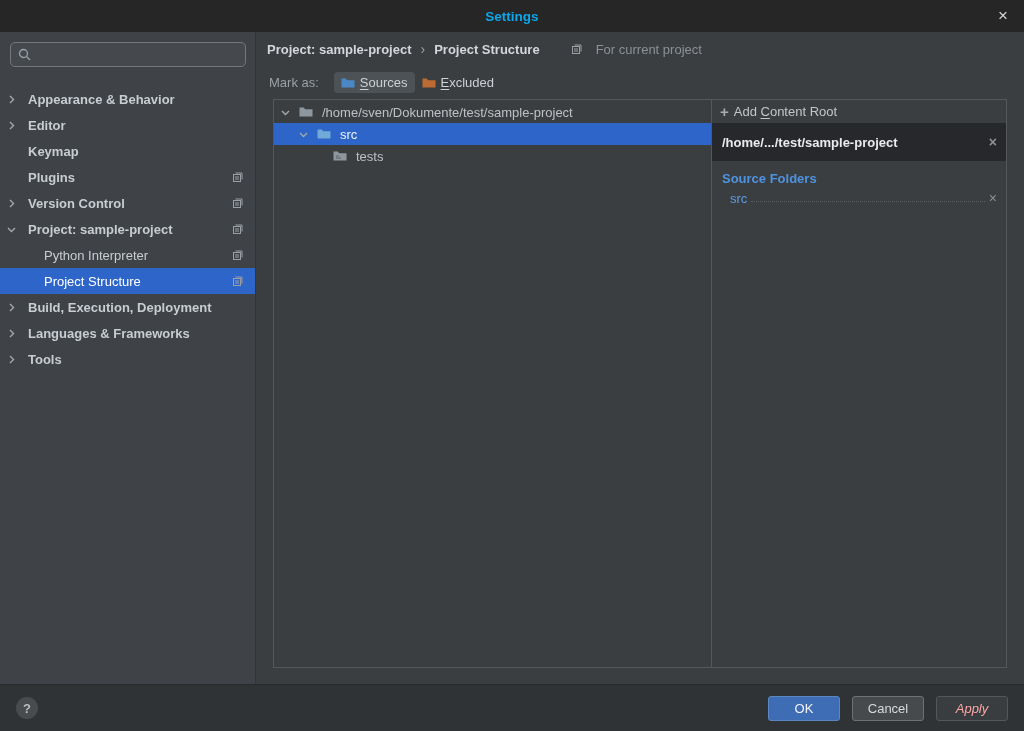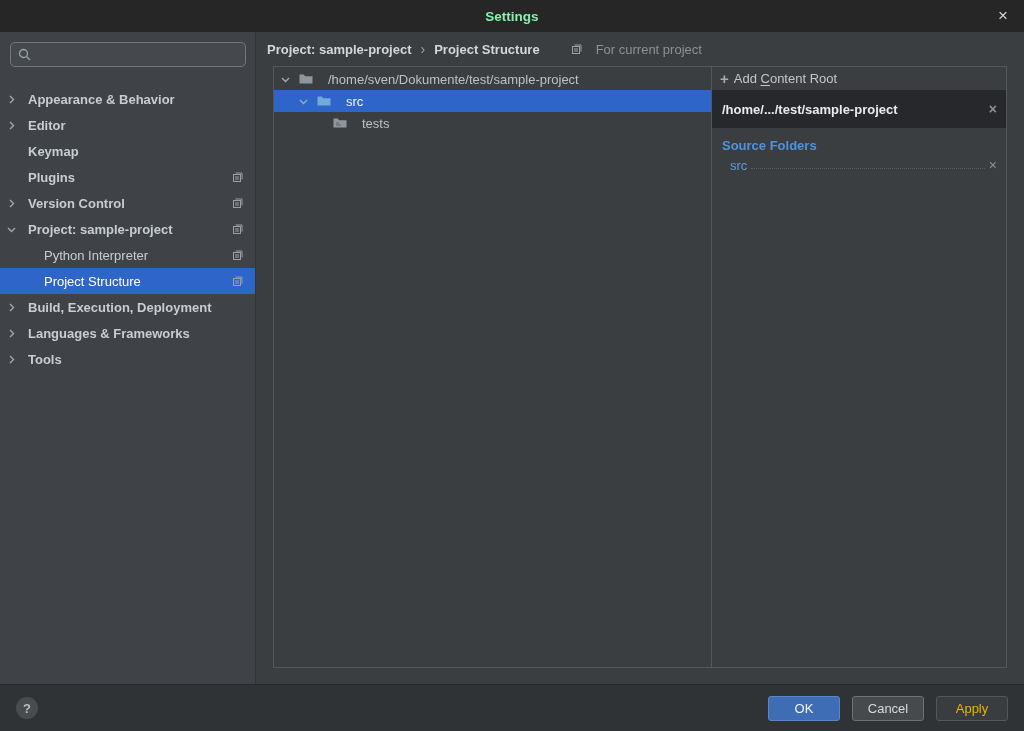"Settings" .titlebar .title { color: #86efac -> #0ea5e9 }
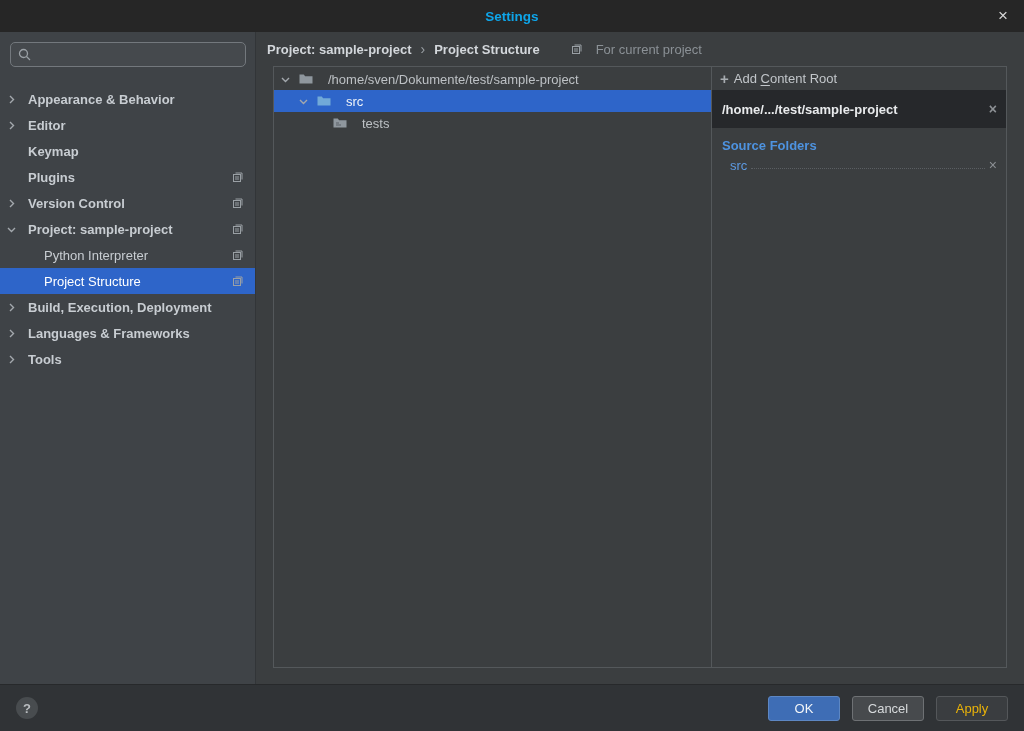"Mark as:" div.markas-row { html: none -> <div> <span>Mark as:</span> <span> <span> <svg> <path></path> </svg> </span> <span><u>S</u><span>ources</span></span> </span> <span> <span> <svg> <path></path> </svg> </span> <span><u>E</u><span>xcluded</span></span> </span> </div> }
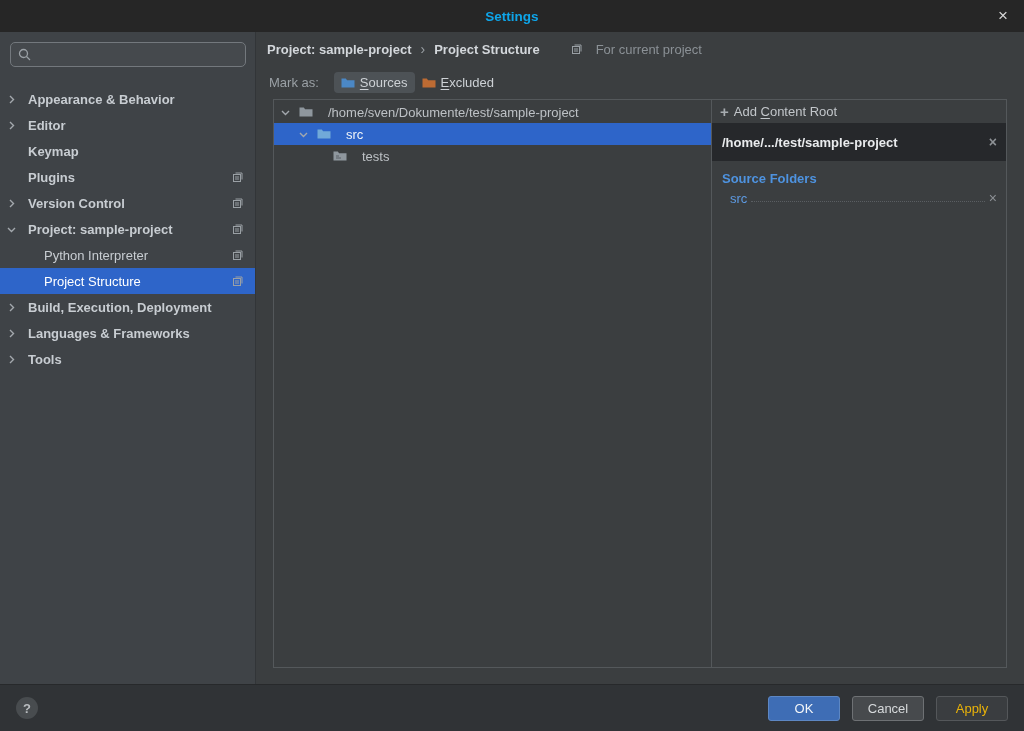"/home/sven/Dokumente/test/sample-project" .tree-row .lbl { margin-left: 15px -> 9px }
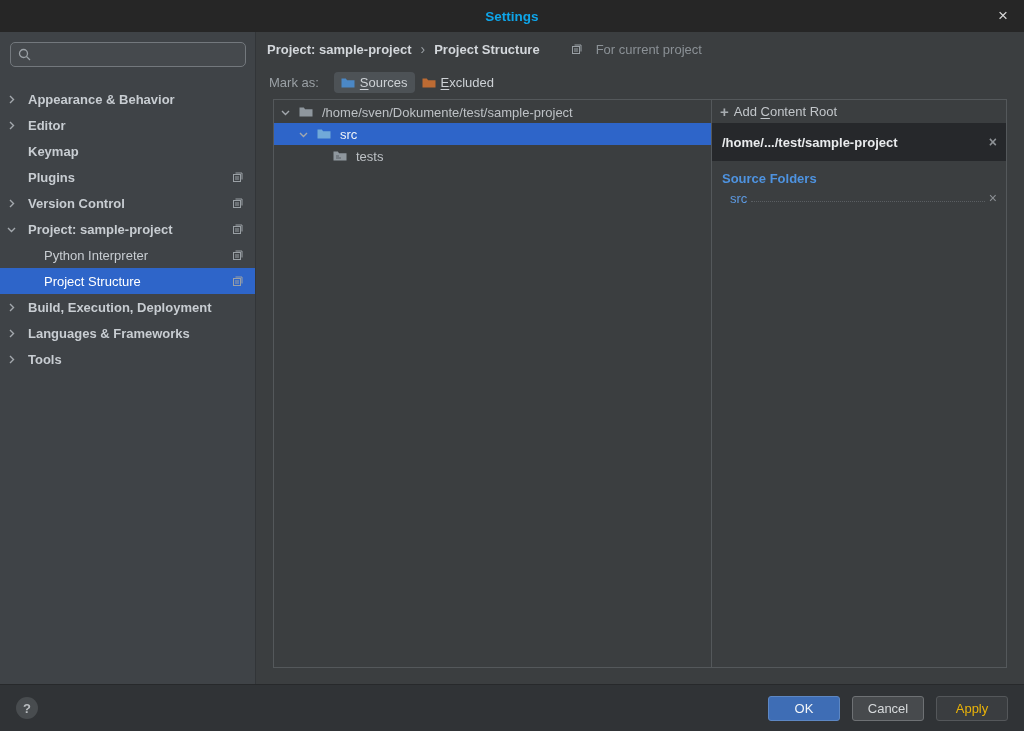"Apply" .btn-apply { color: #eab308 -> #fca5a5; font-style: none -> italic }
